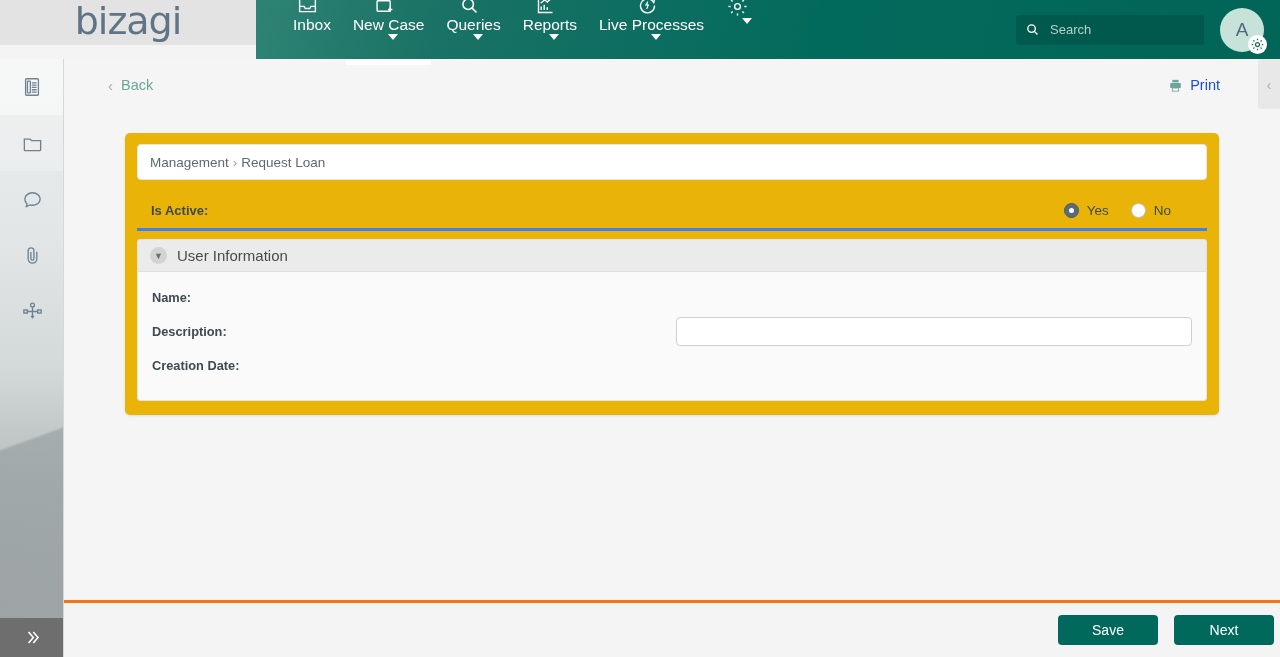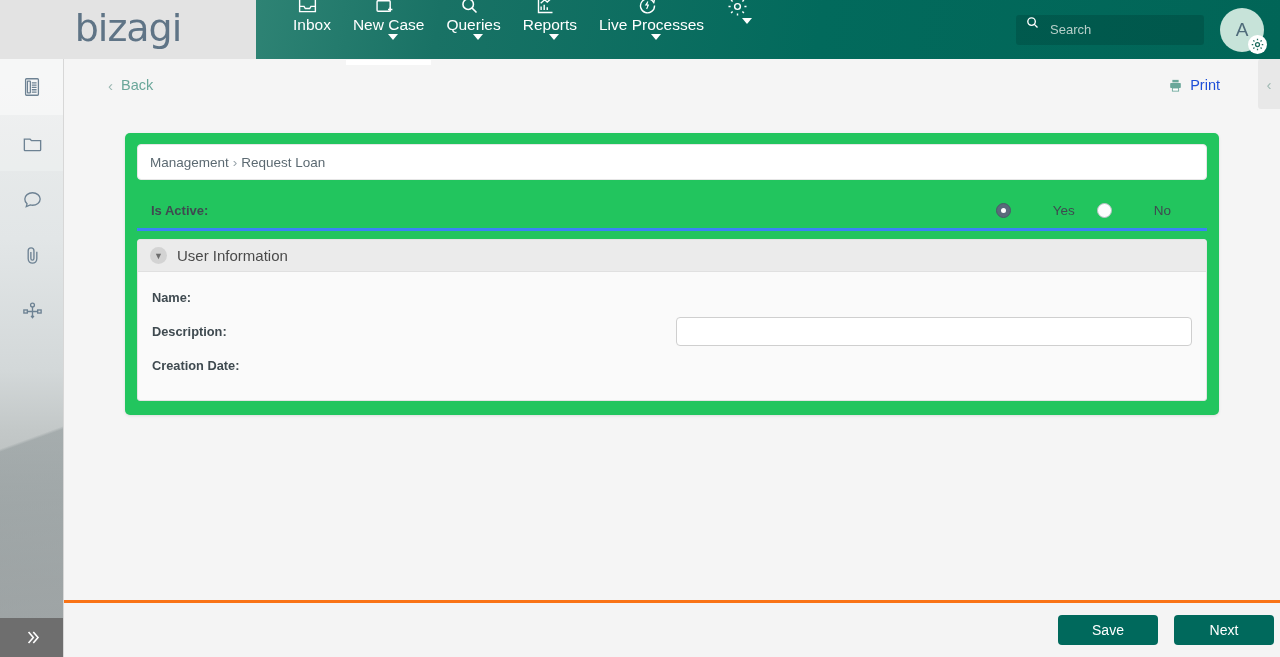"bizagi" .brand-zone { height: 59px -> 45px }
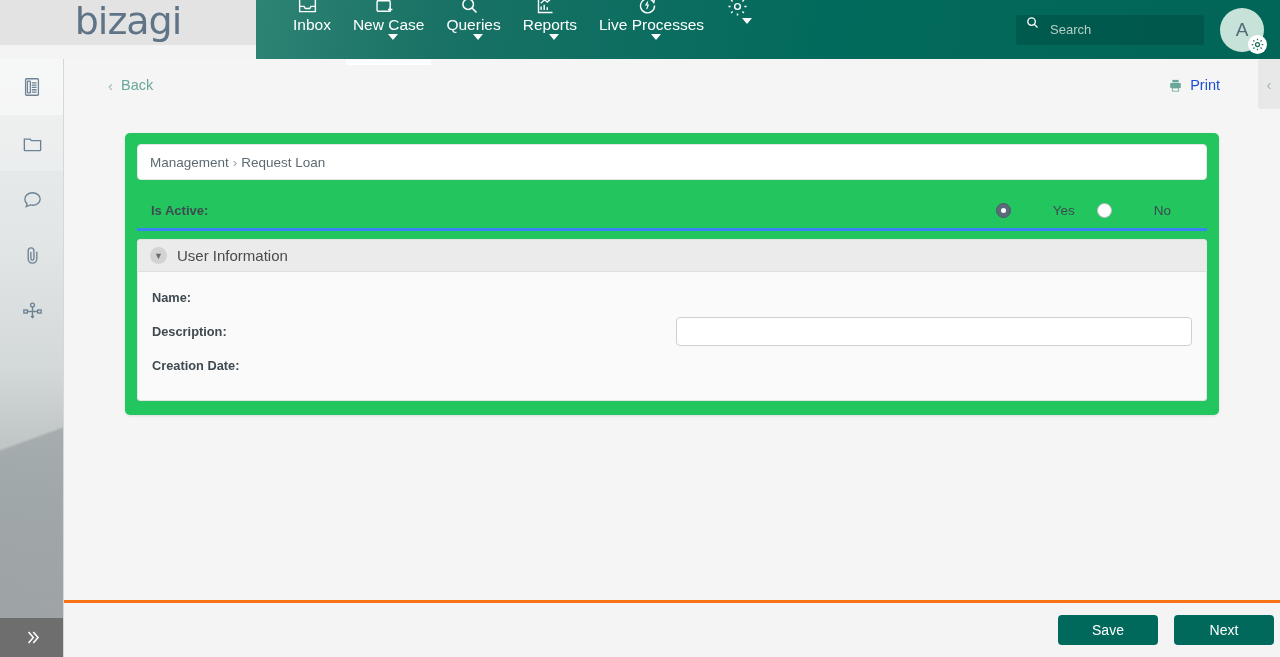"Search" .search-box { align-items: none -> center }
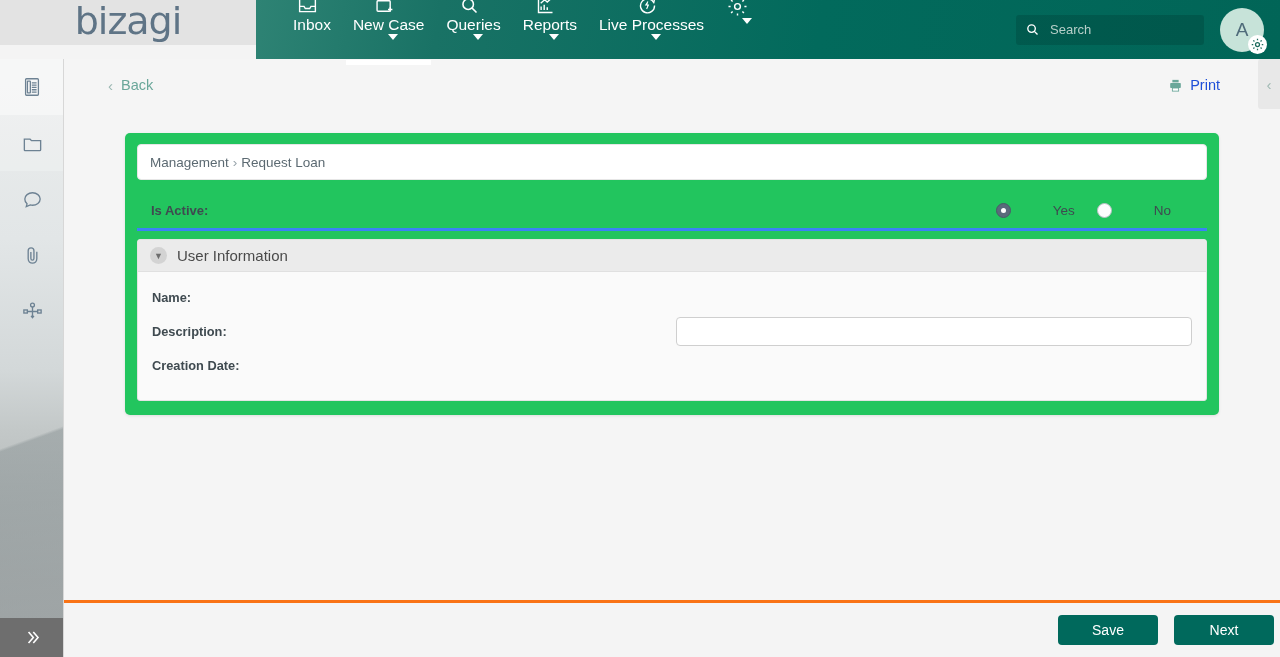"Management" .card { background: #22c55e -> #eab308 }
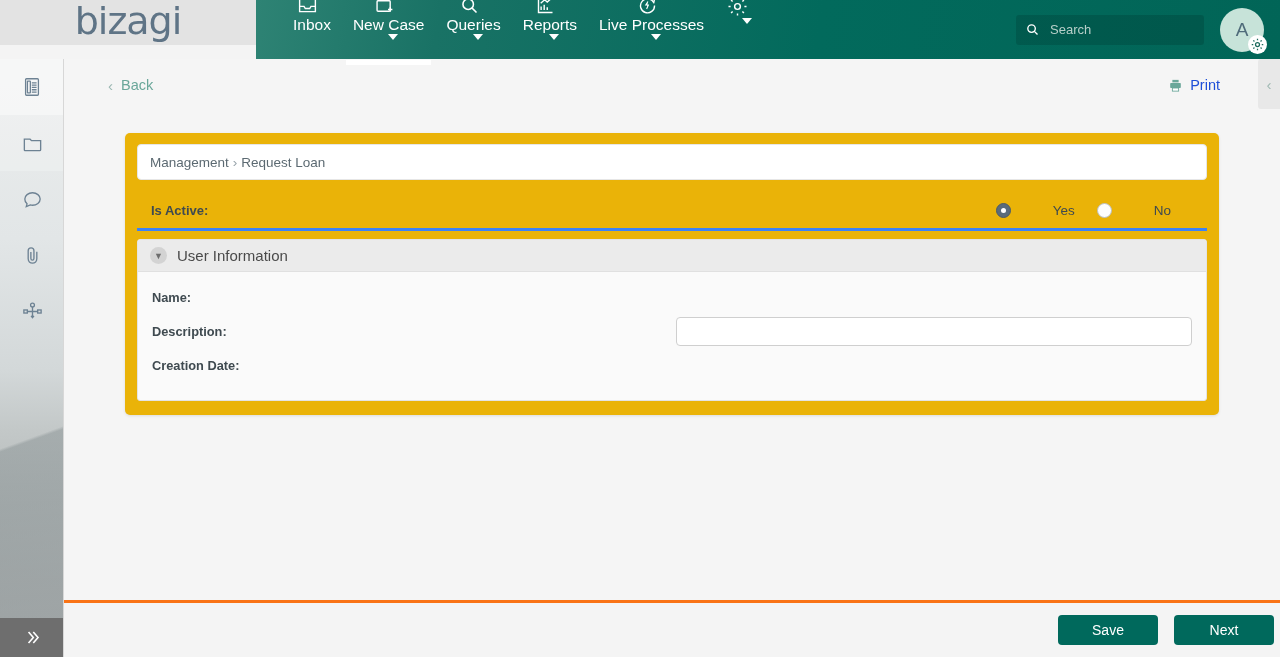"Yes" .radio-opt { gap: 34px -> none }
